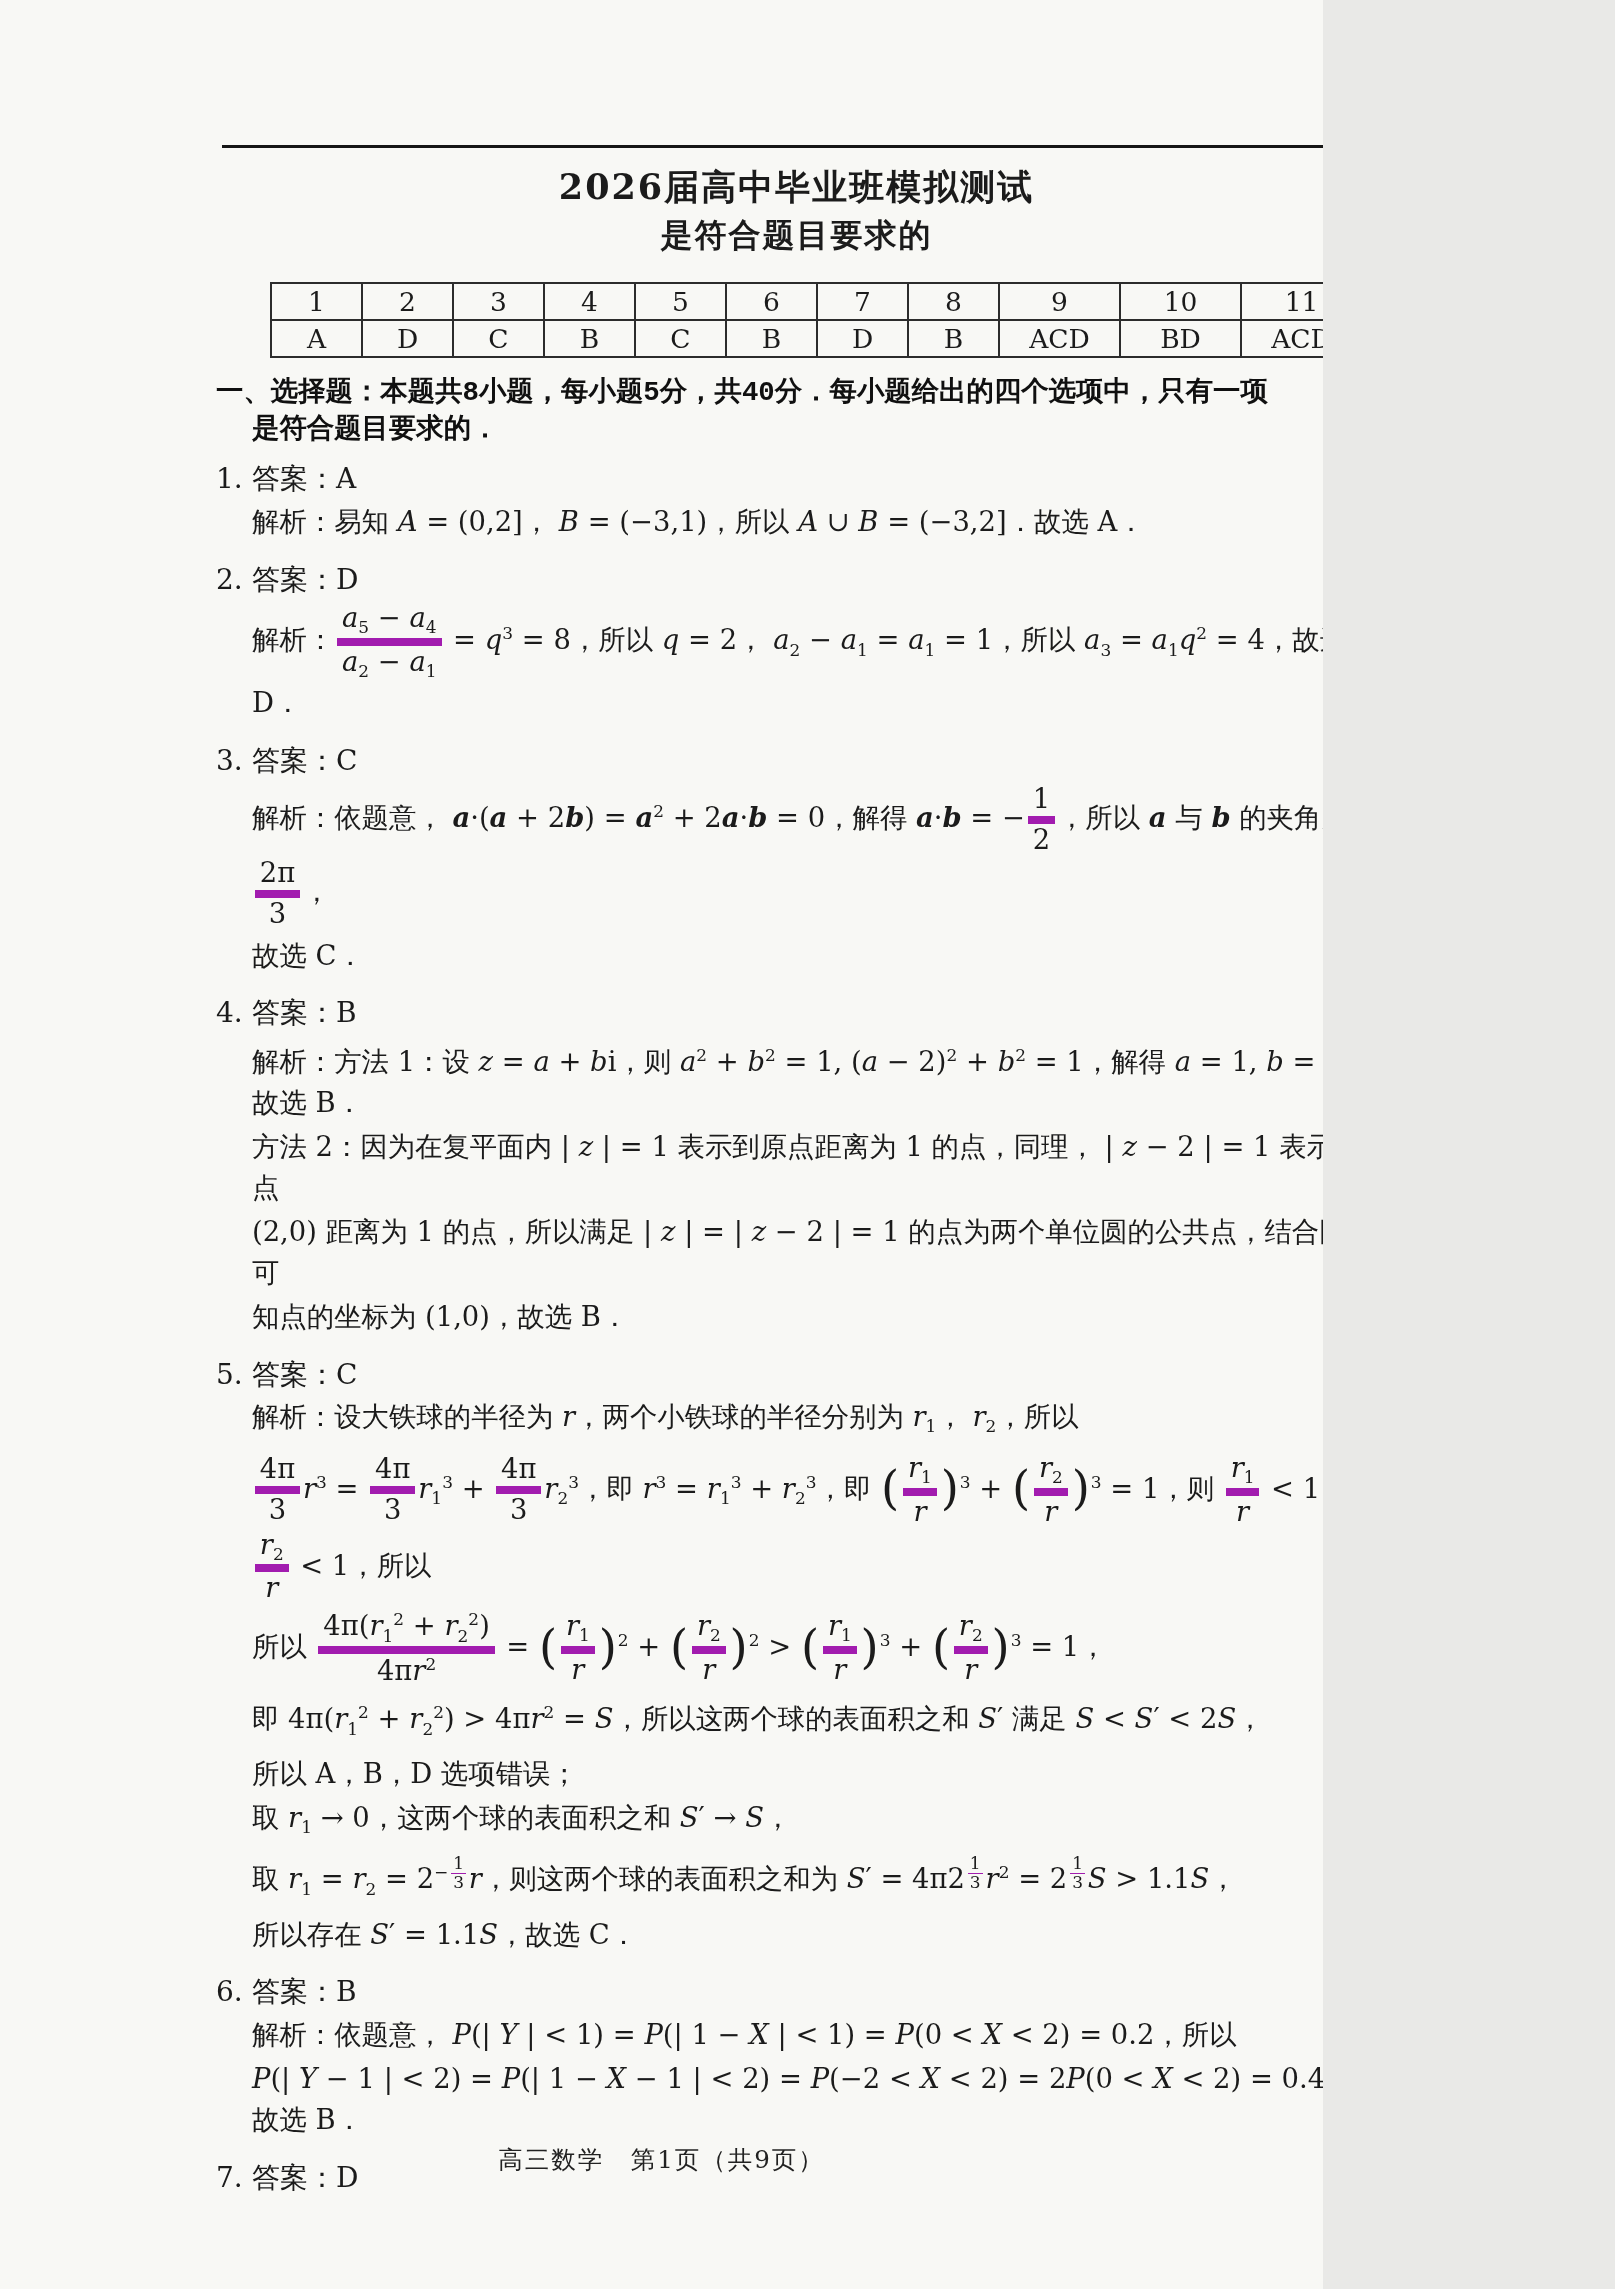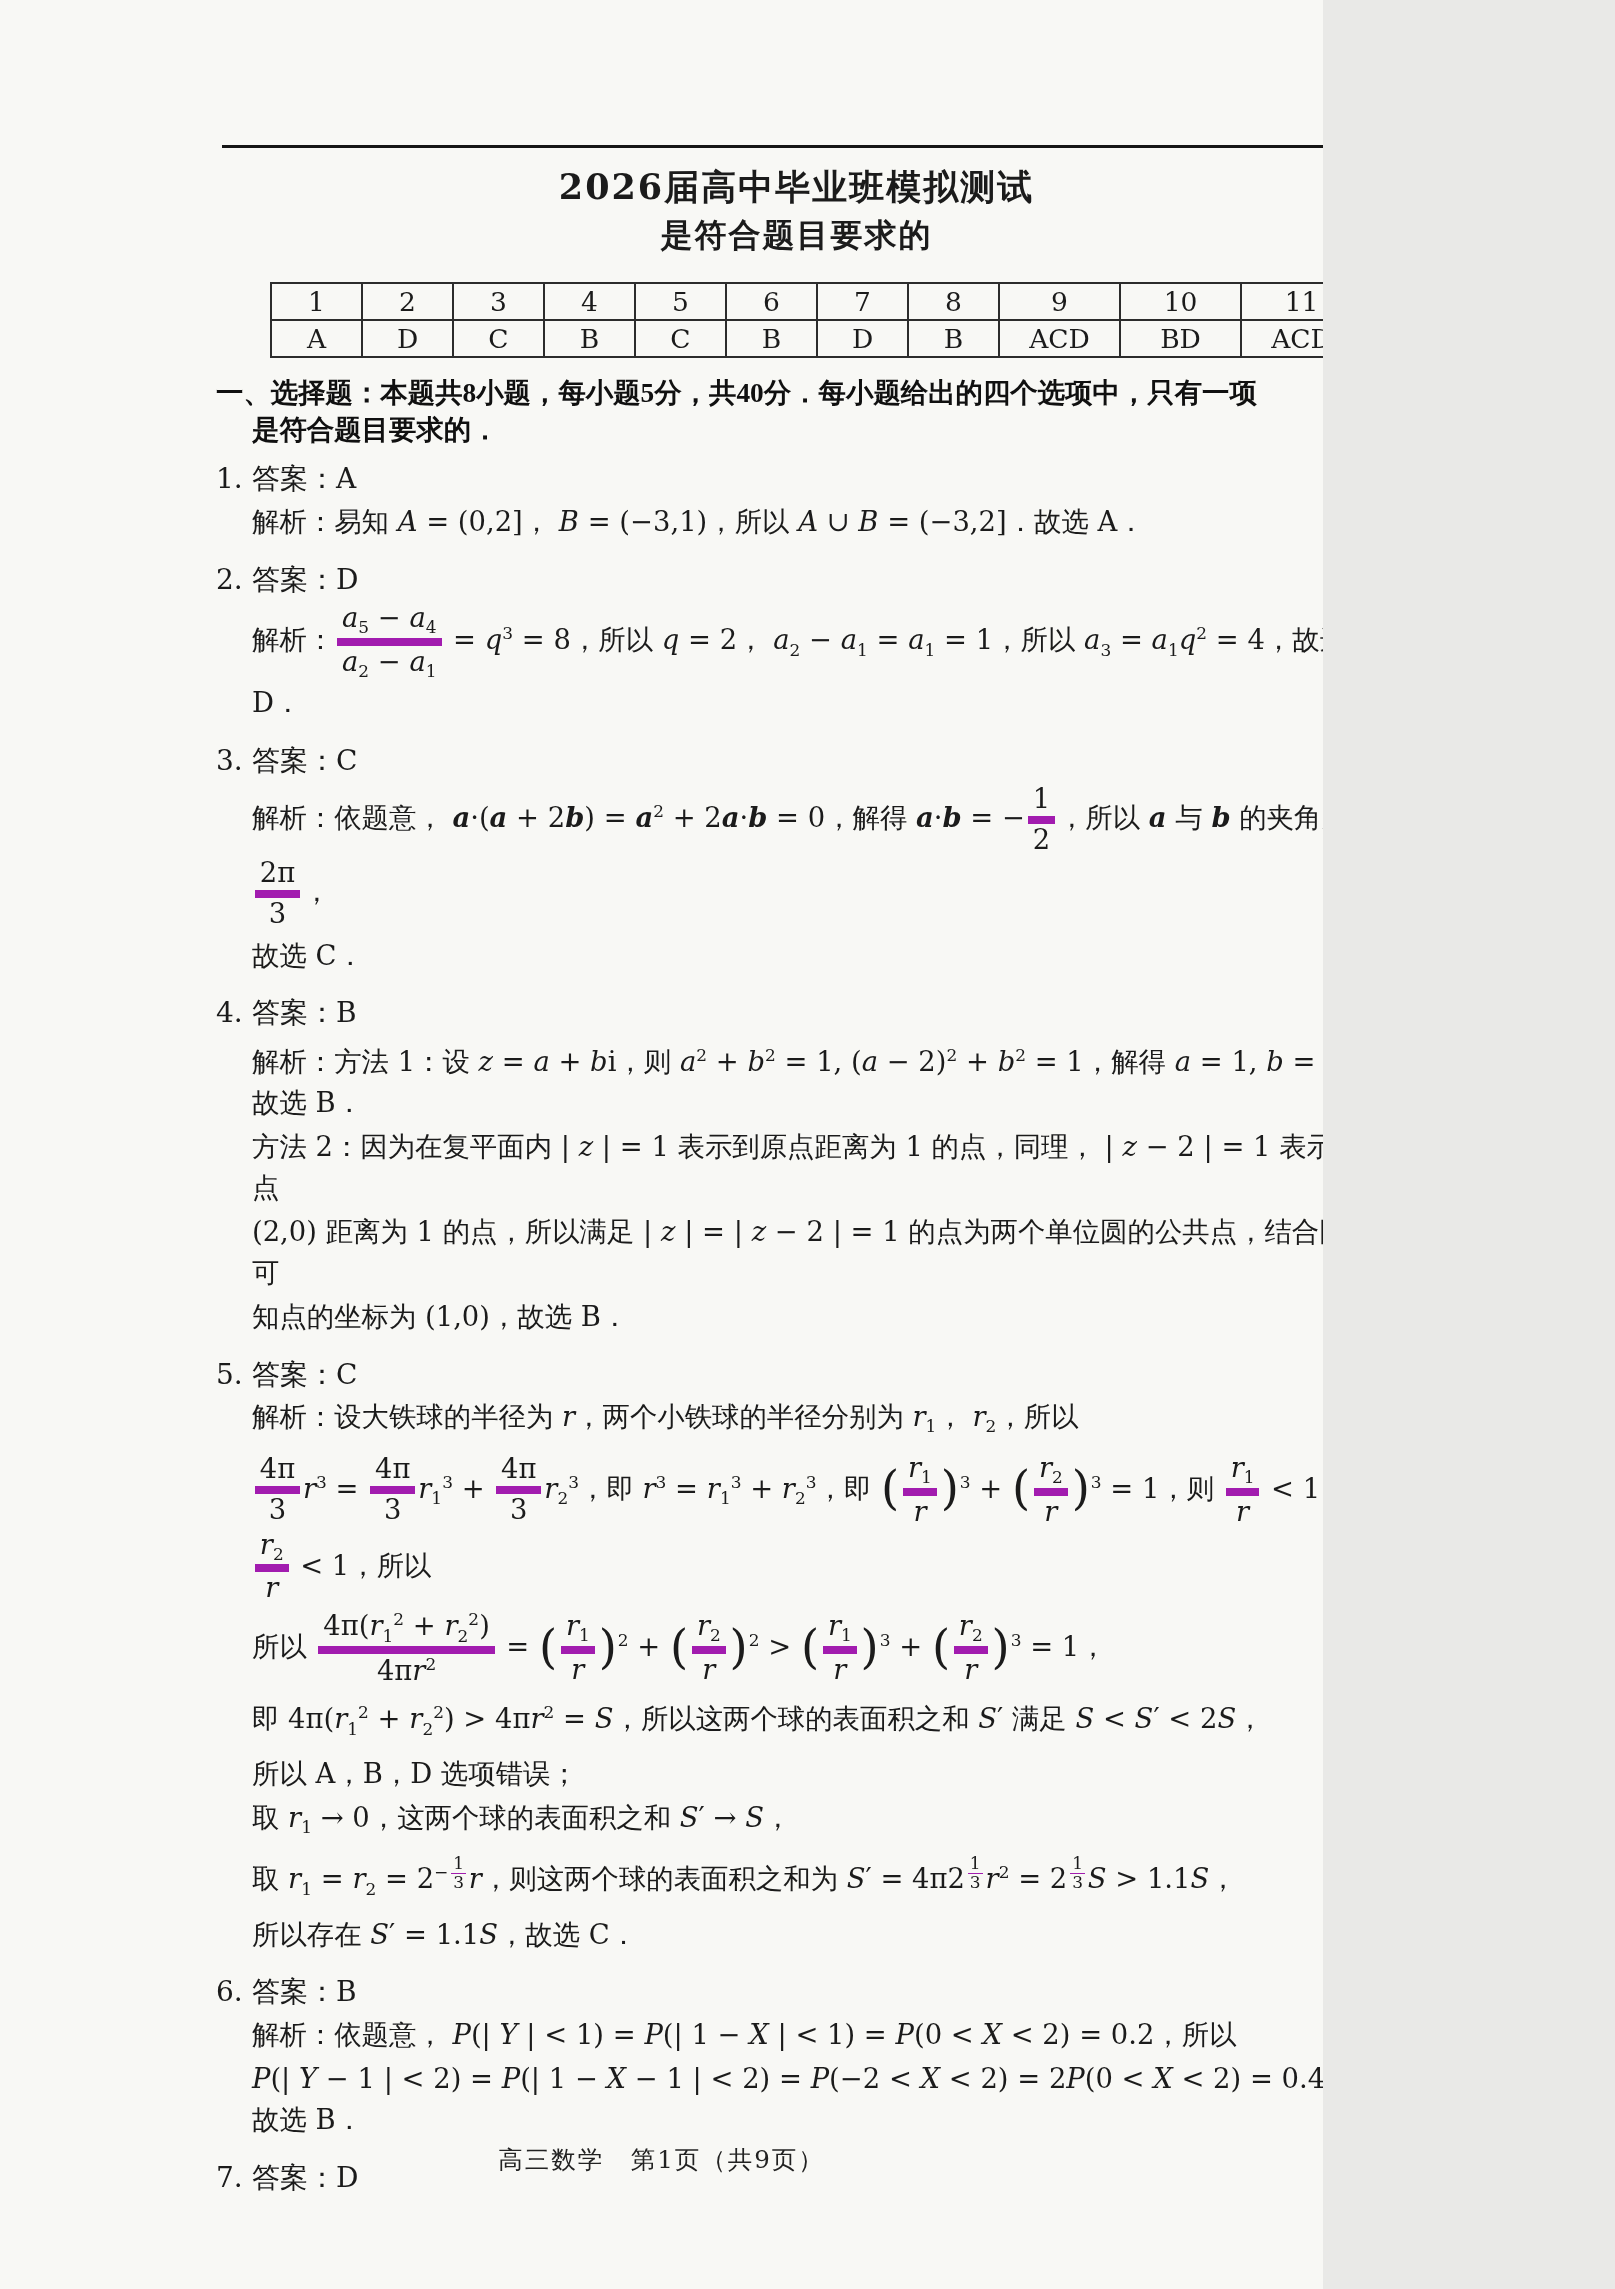"一、选择题：本题共8小题，每小题5分，共40分．每小题给出的四个选项中，只有一项" .heading { font-family: Liberation Serif, serif -> Liberation Mono, monospace }
